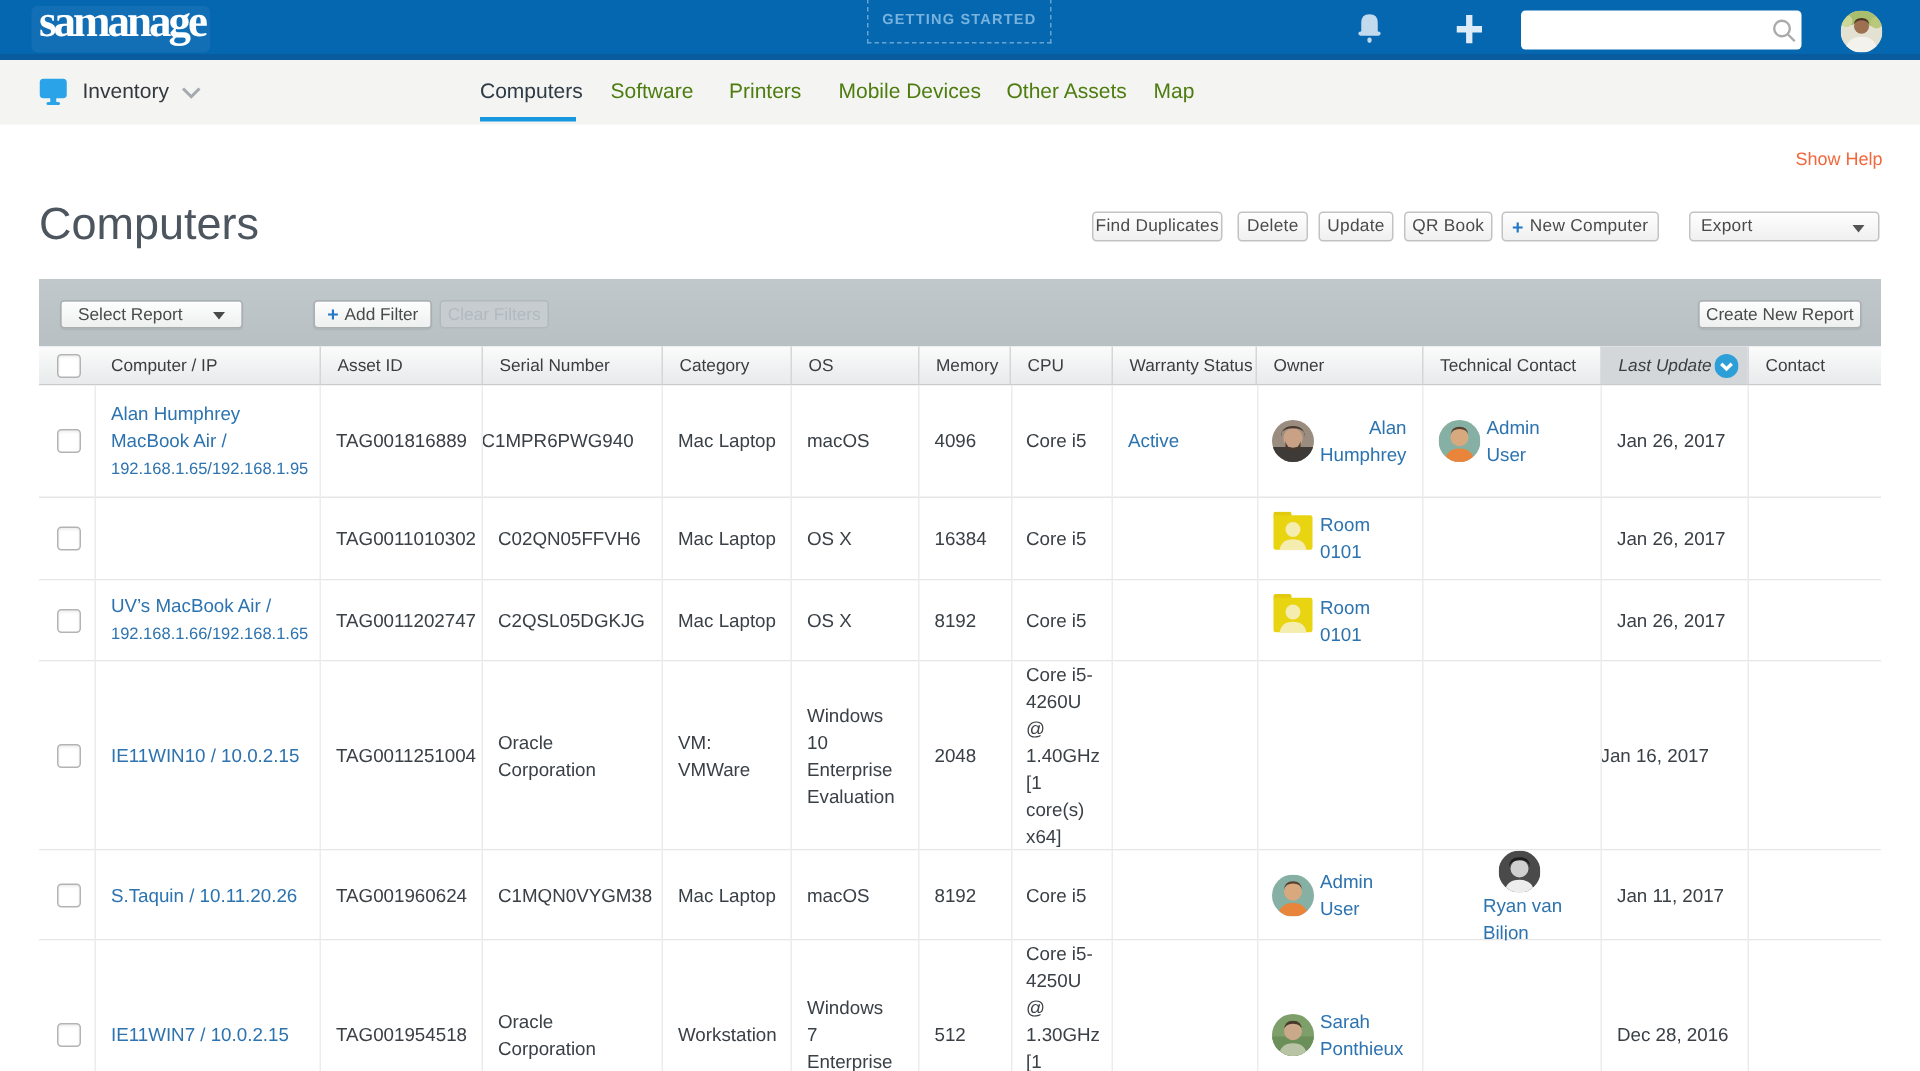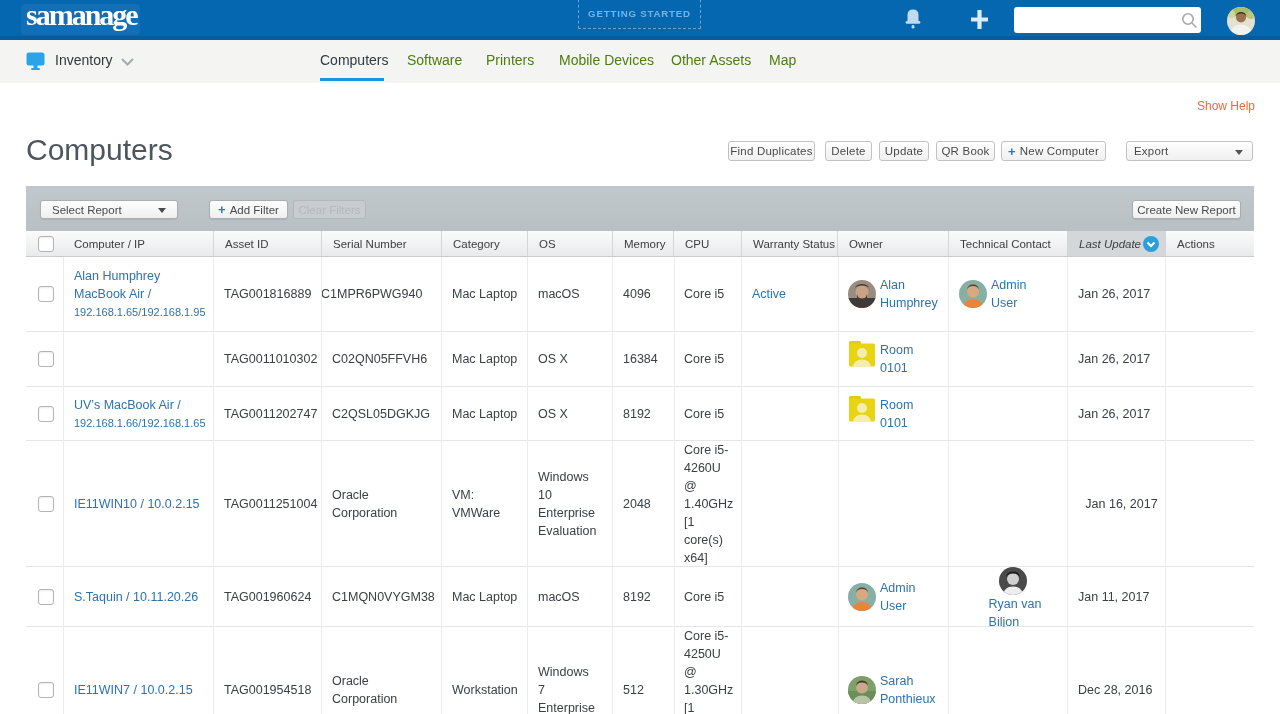"Select Report" #selreport { width: 138px -> 122px }
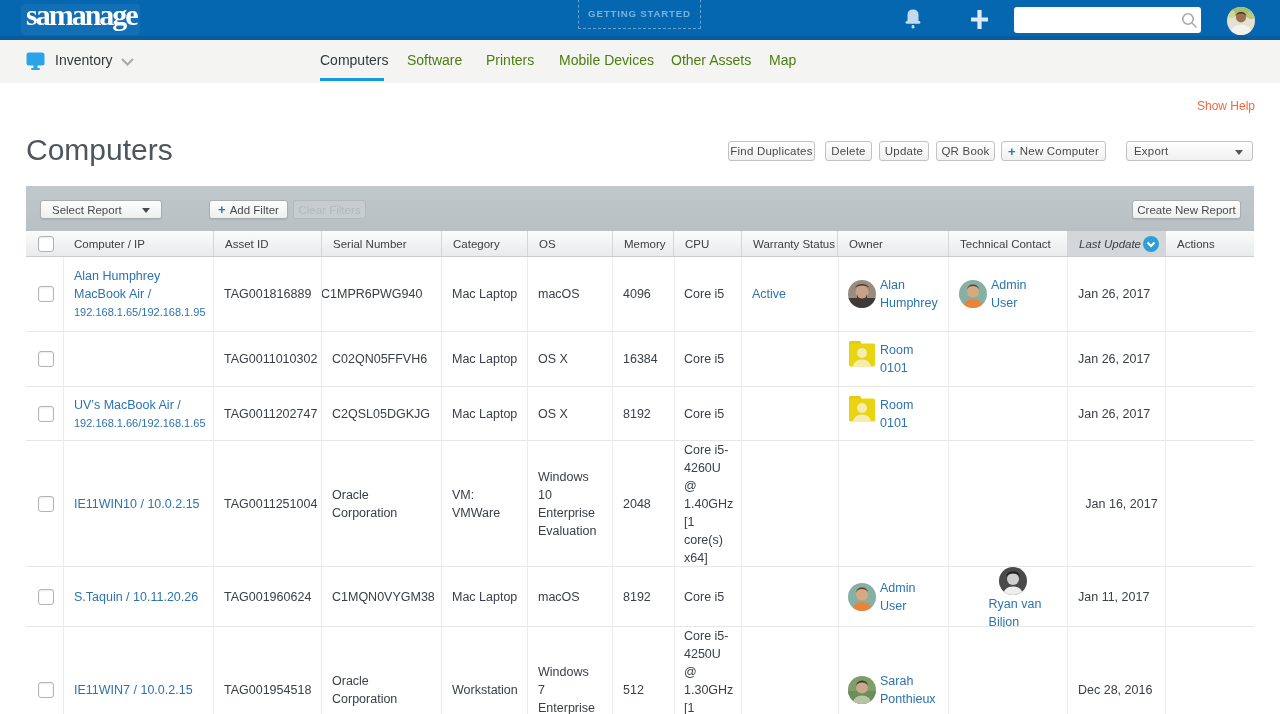"Actions" div.hcell { text: Actions -> Contact }
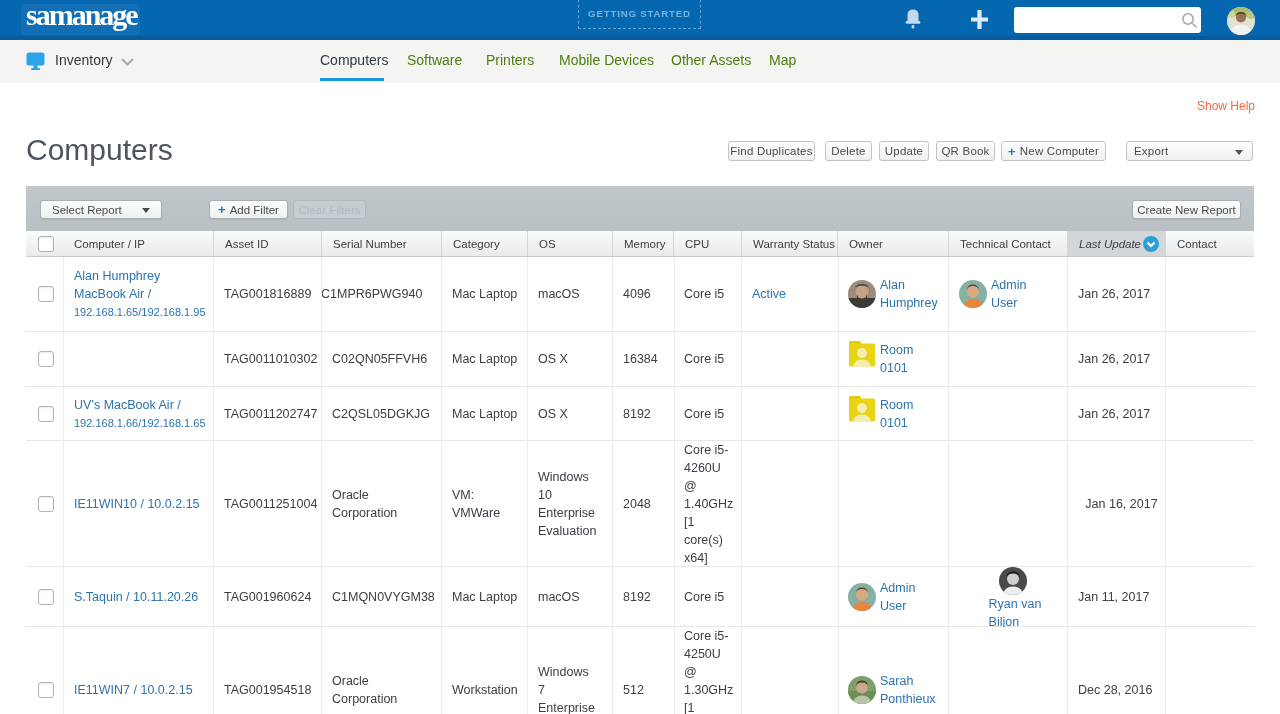"Alan" div.cell { text-align: none -> right }
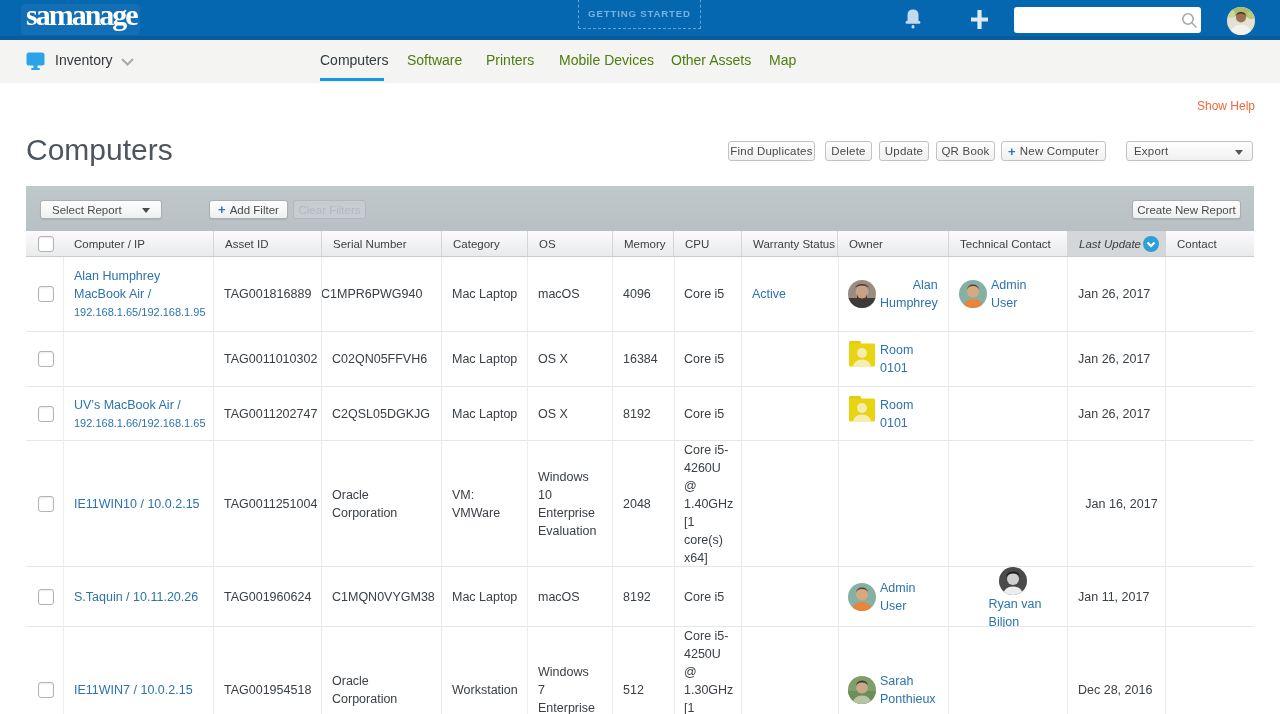"Jan 16, 2017" div.cell { justify-content: center -> none; padding-left: 11px -> none }
